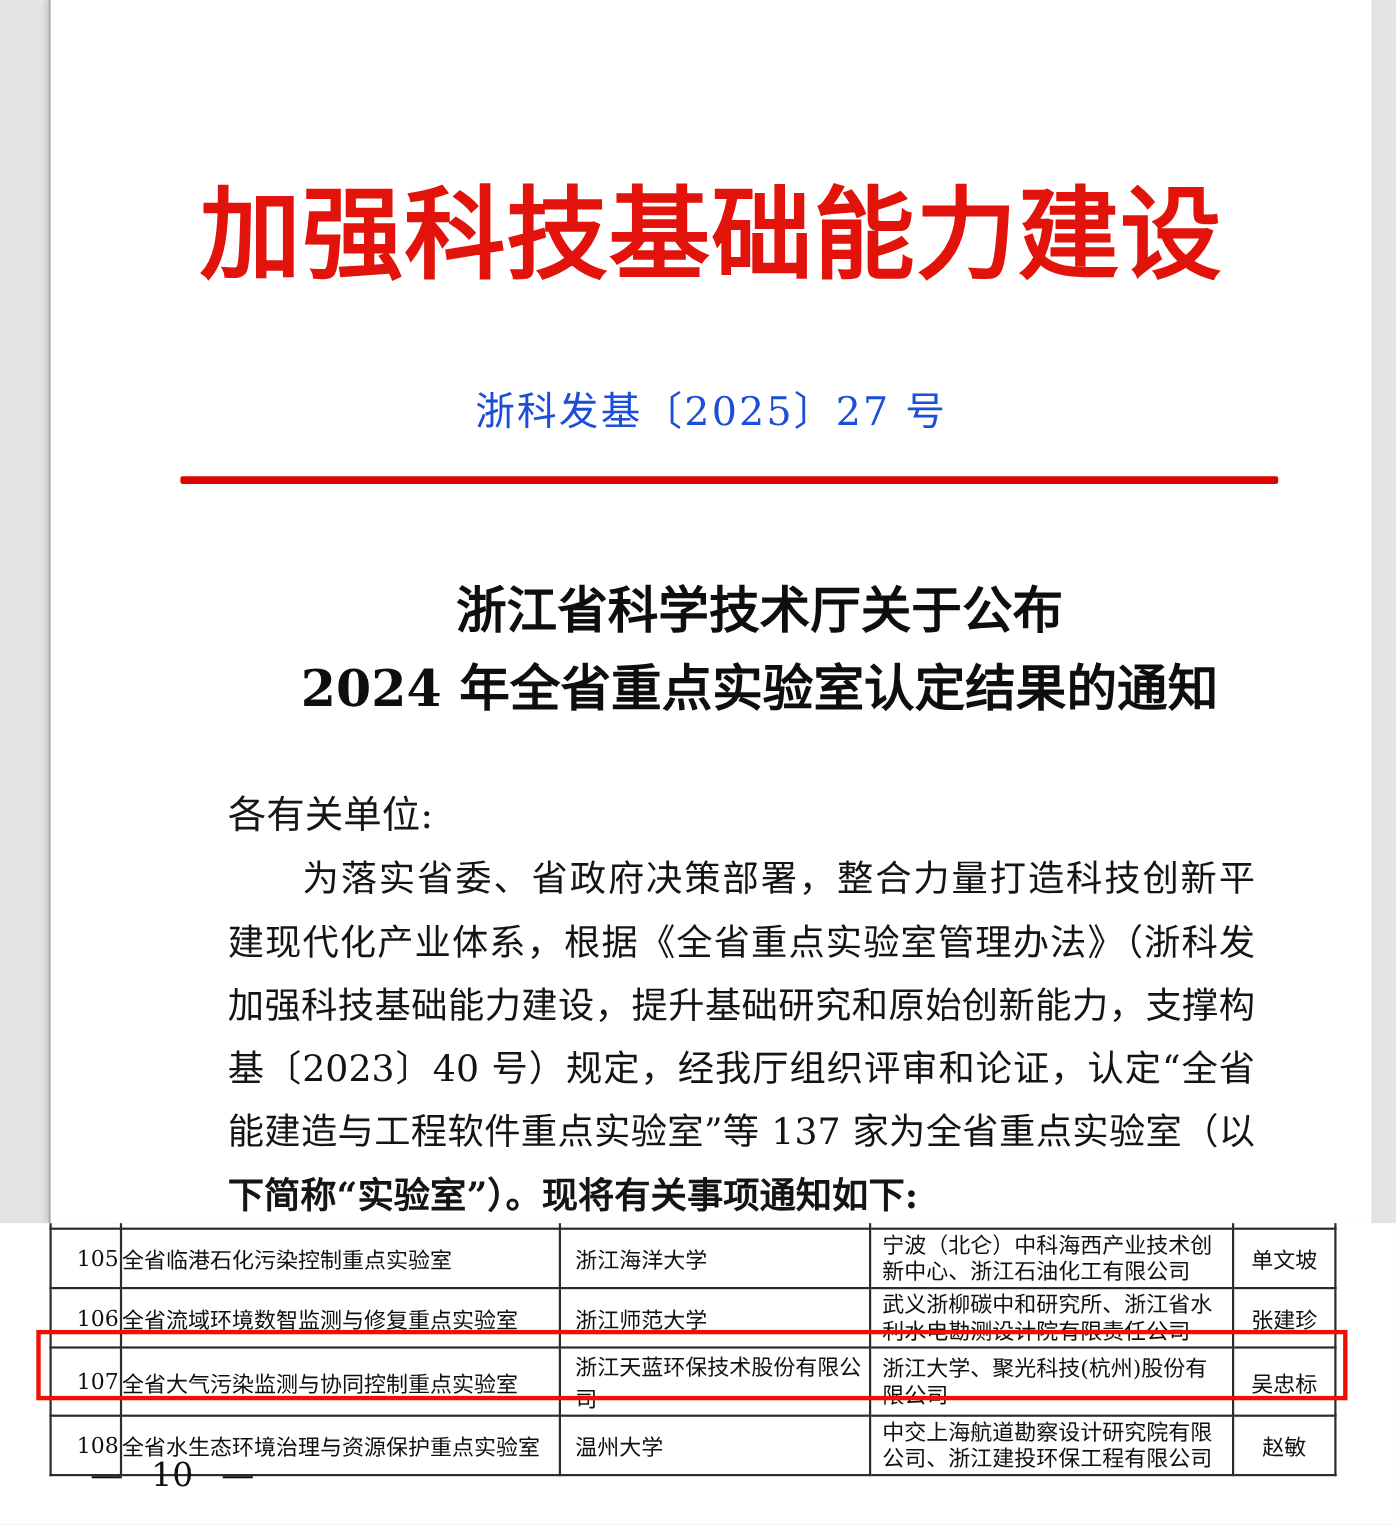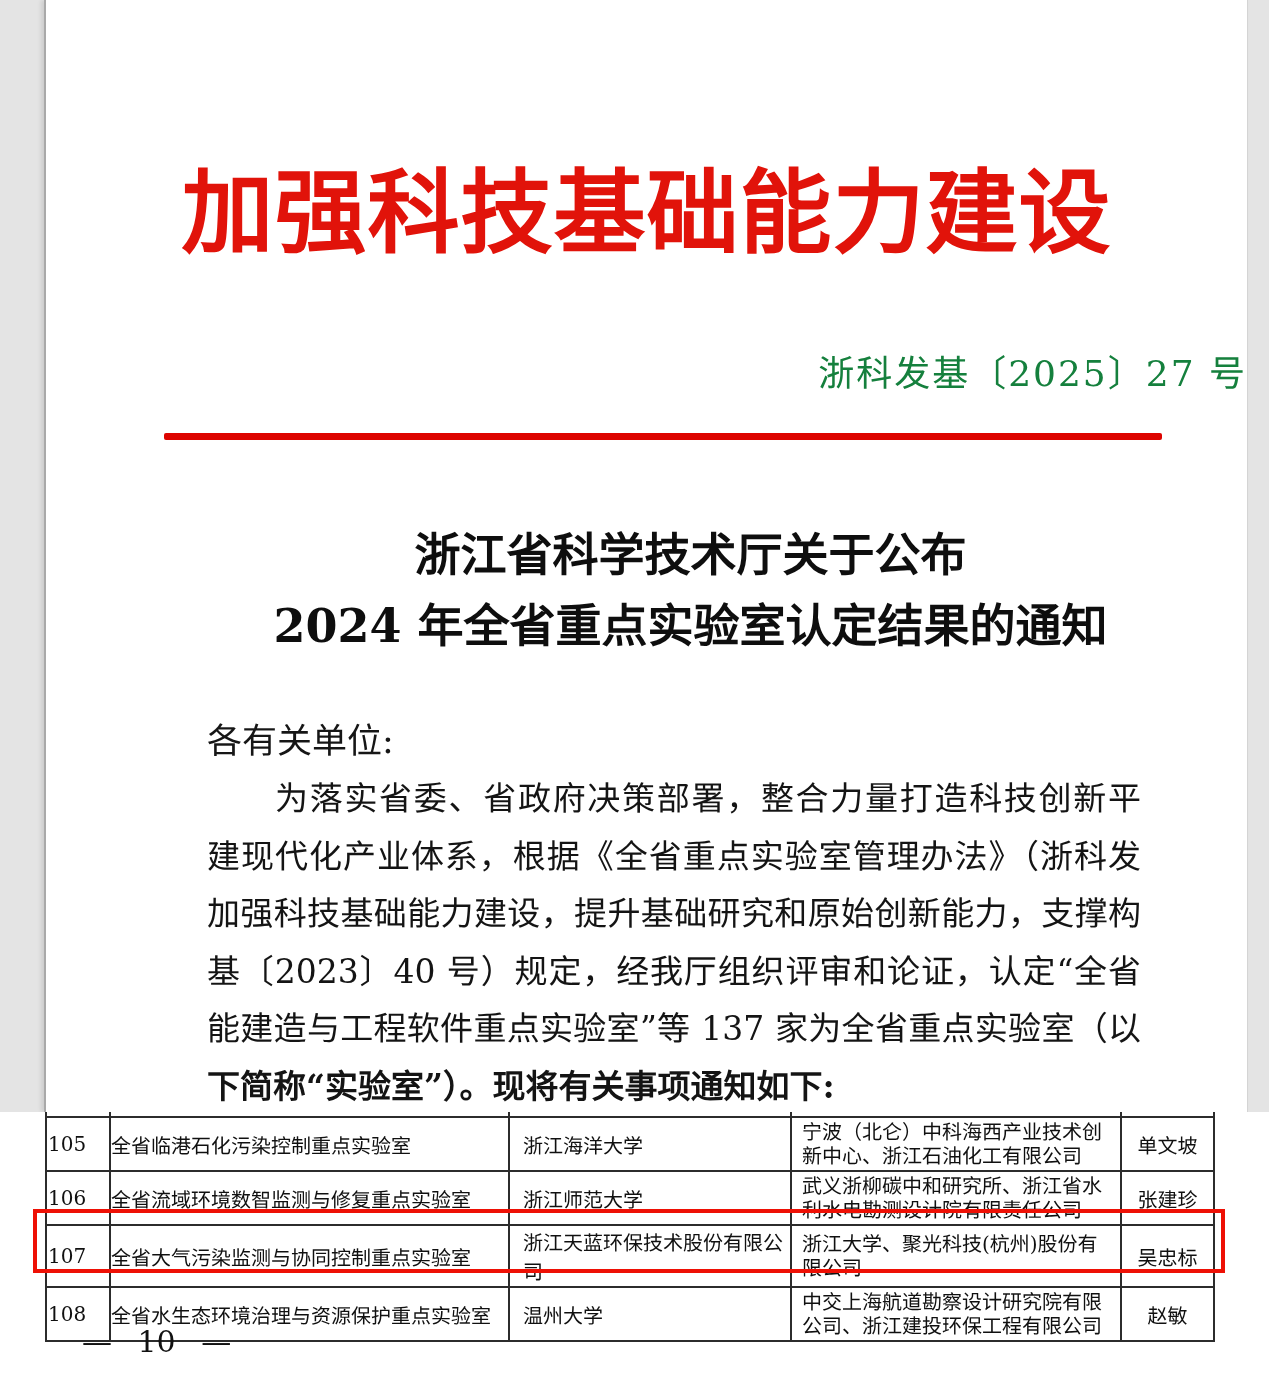"浙科发基〔2025〕27 号" .doc-number { color: #15803d -> #1d4ed8; text-align: right -> center }
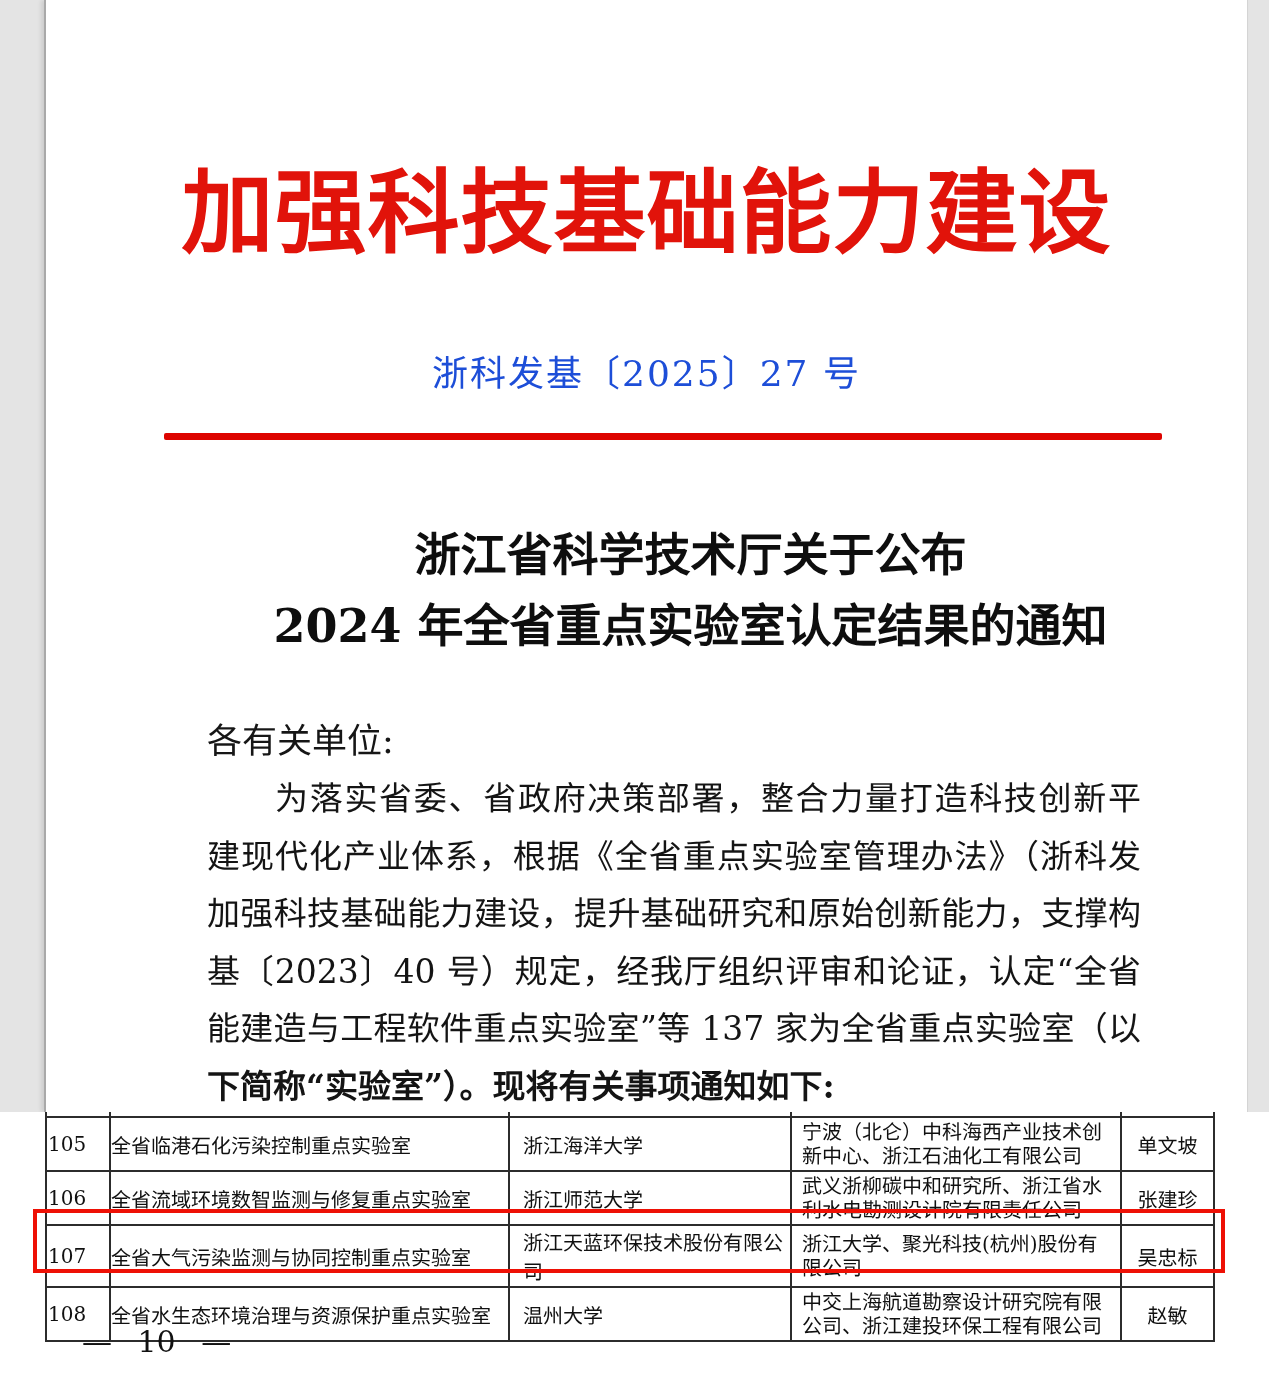"105" td.c-no { text-align: left -> right }
